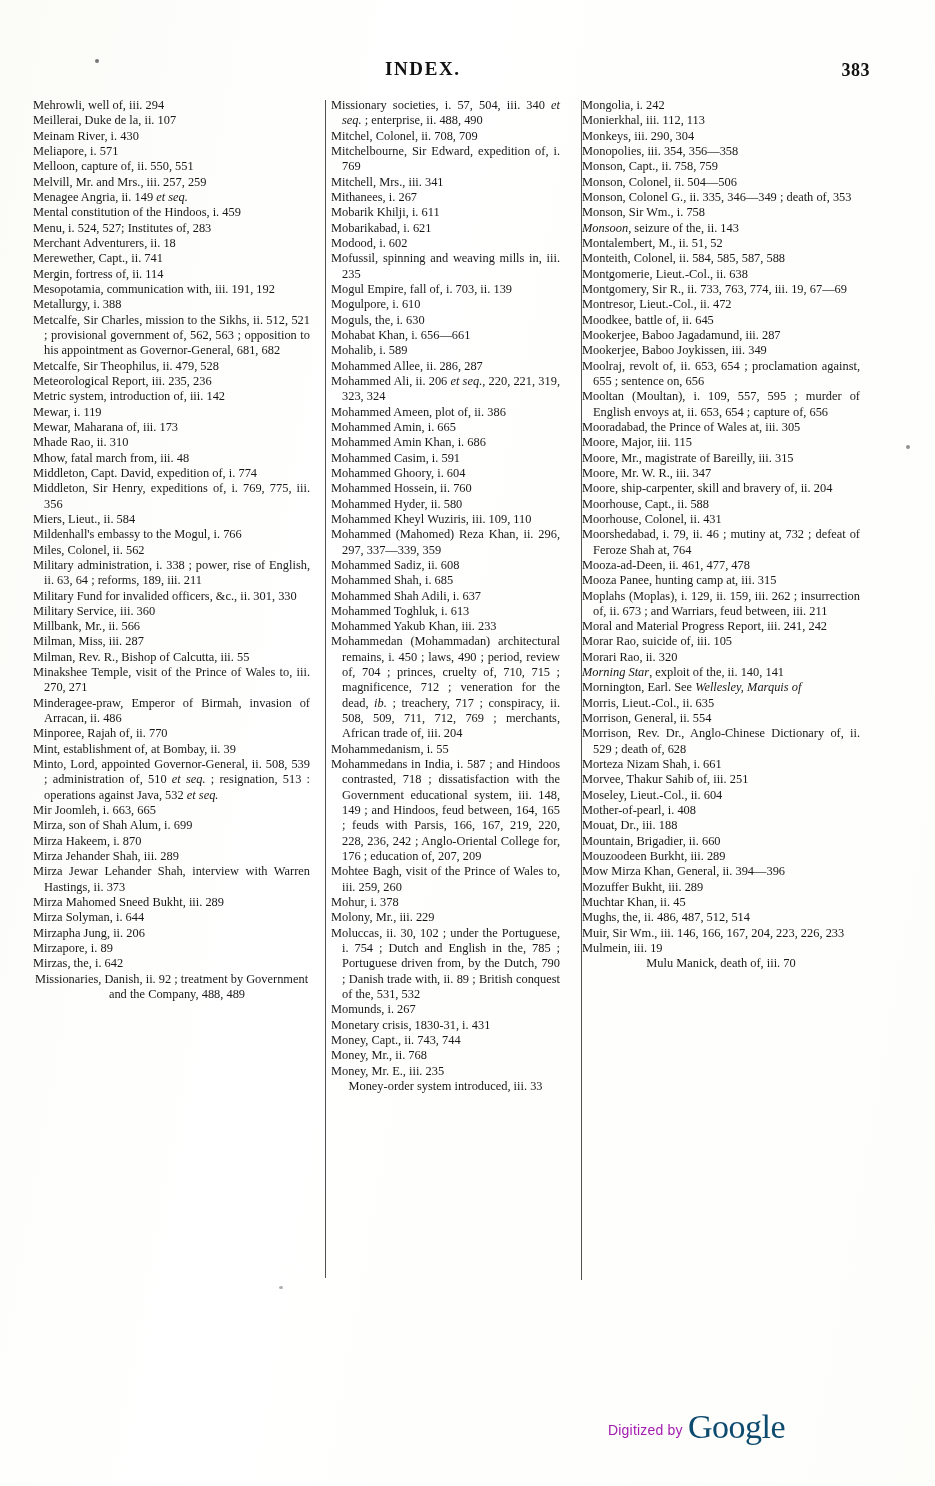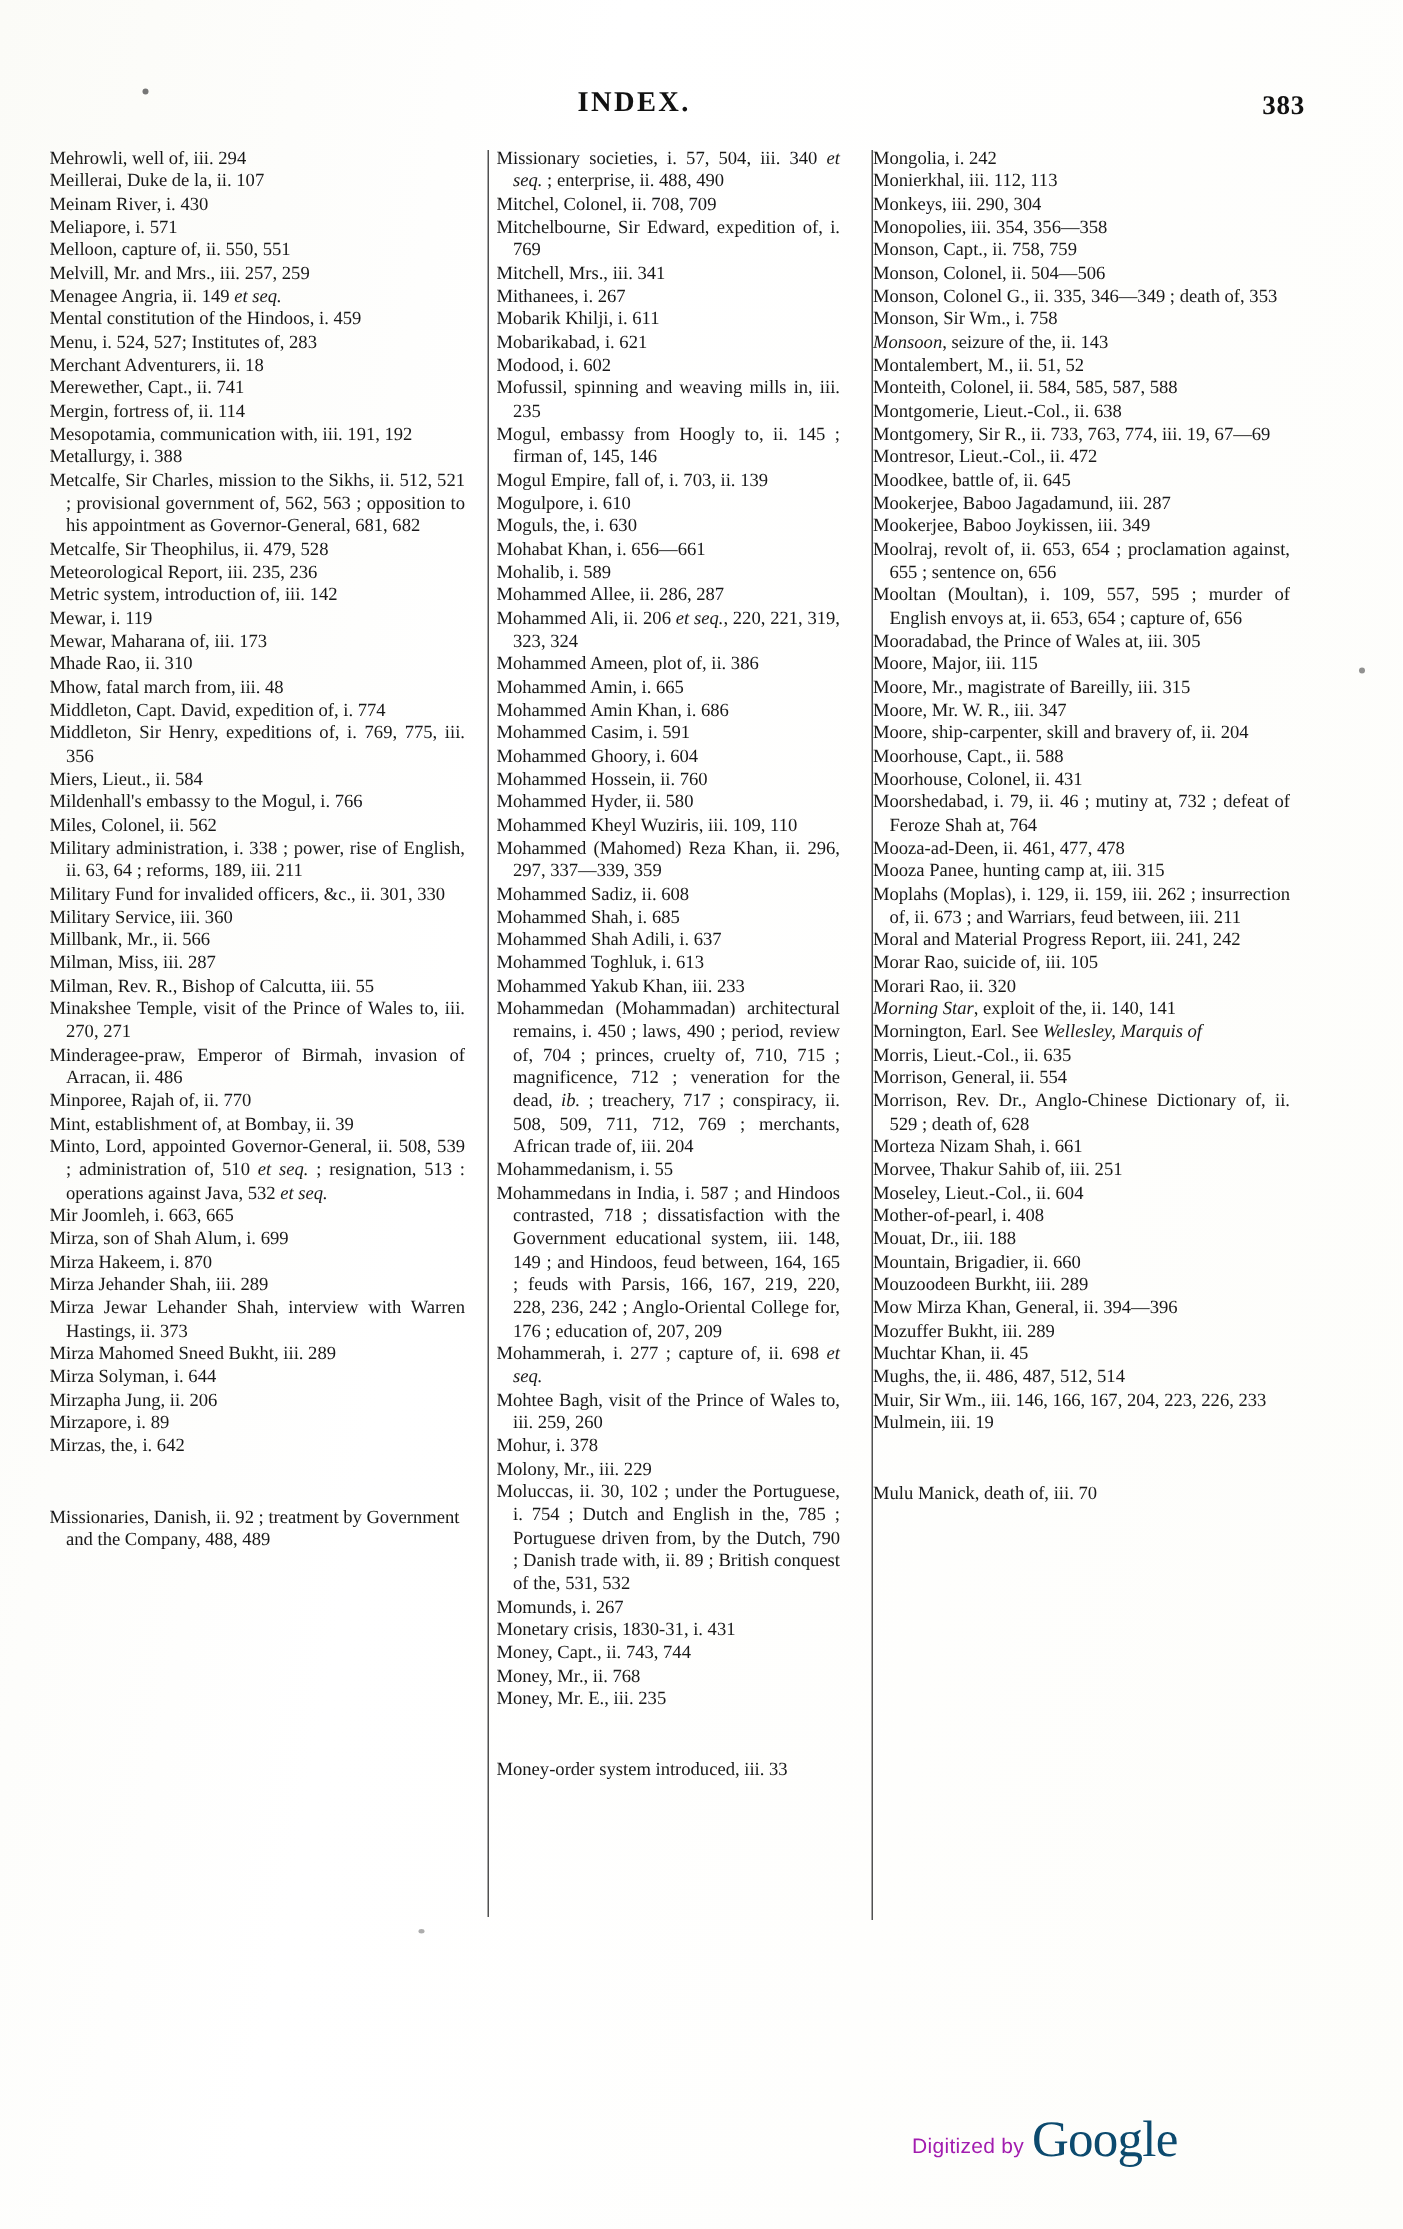"Mogul, embassy from Hoogly to," p.entry { html: <p>Mogul, embassy from Hoogly to, ii. 145 ; firman of, 145, 146</p> -> none }
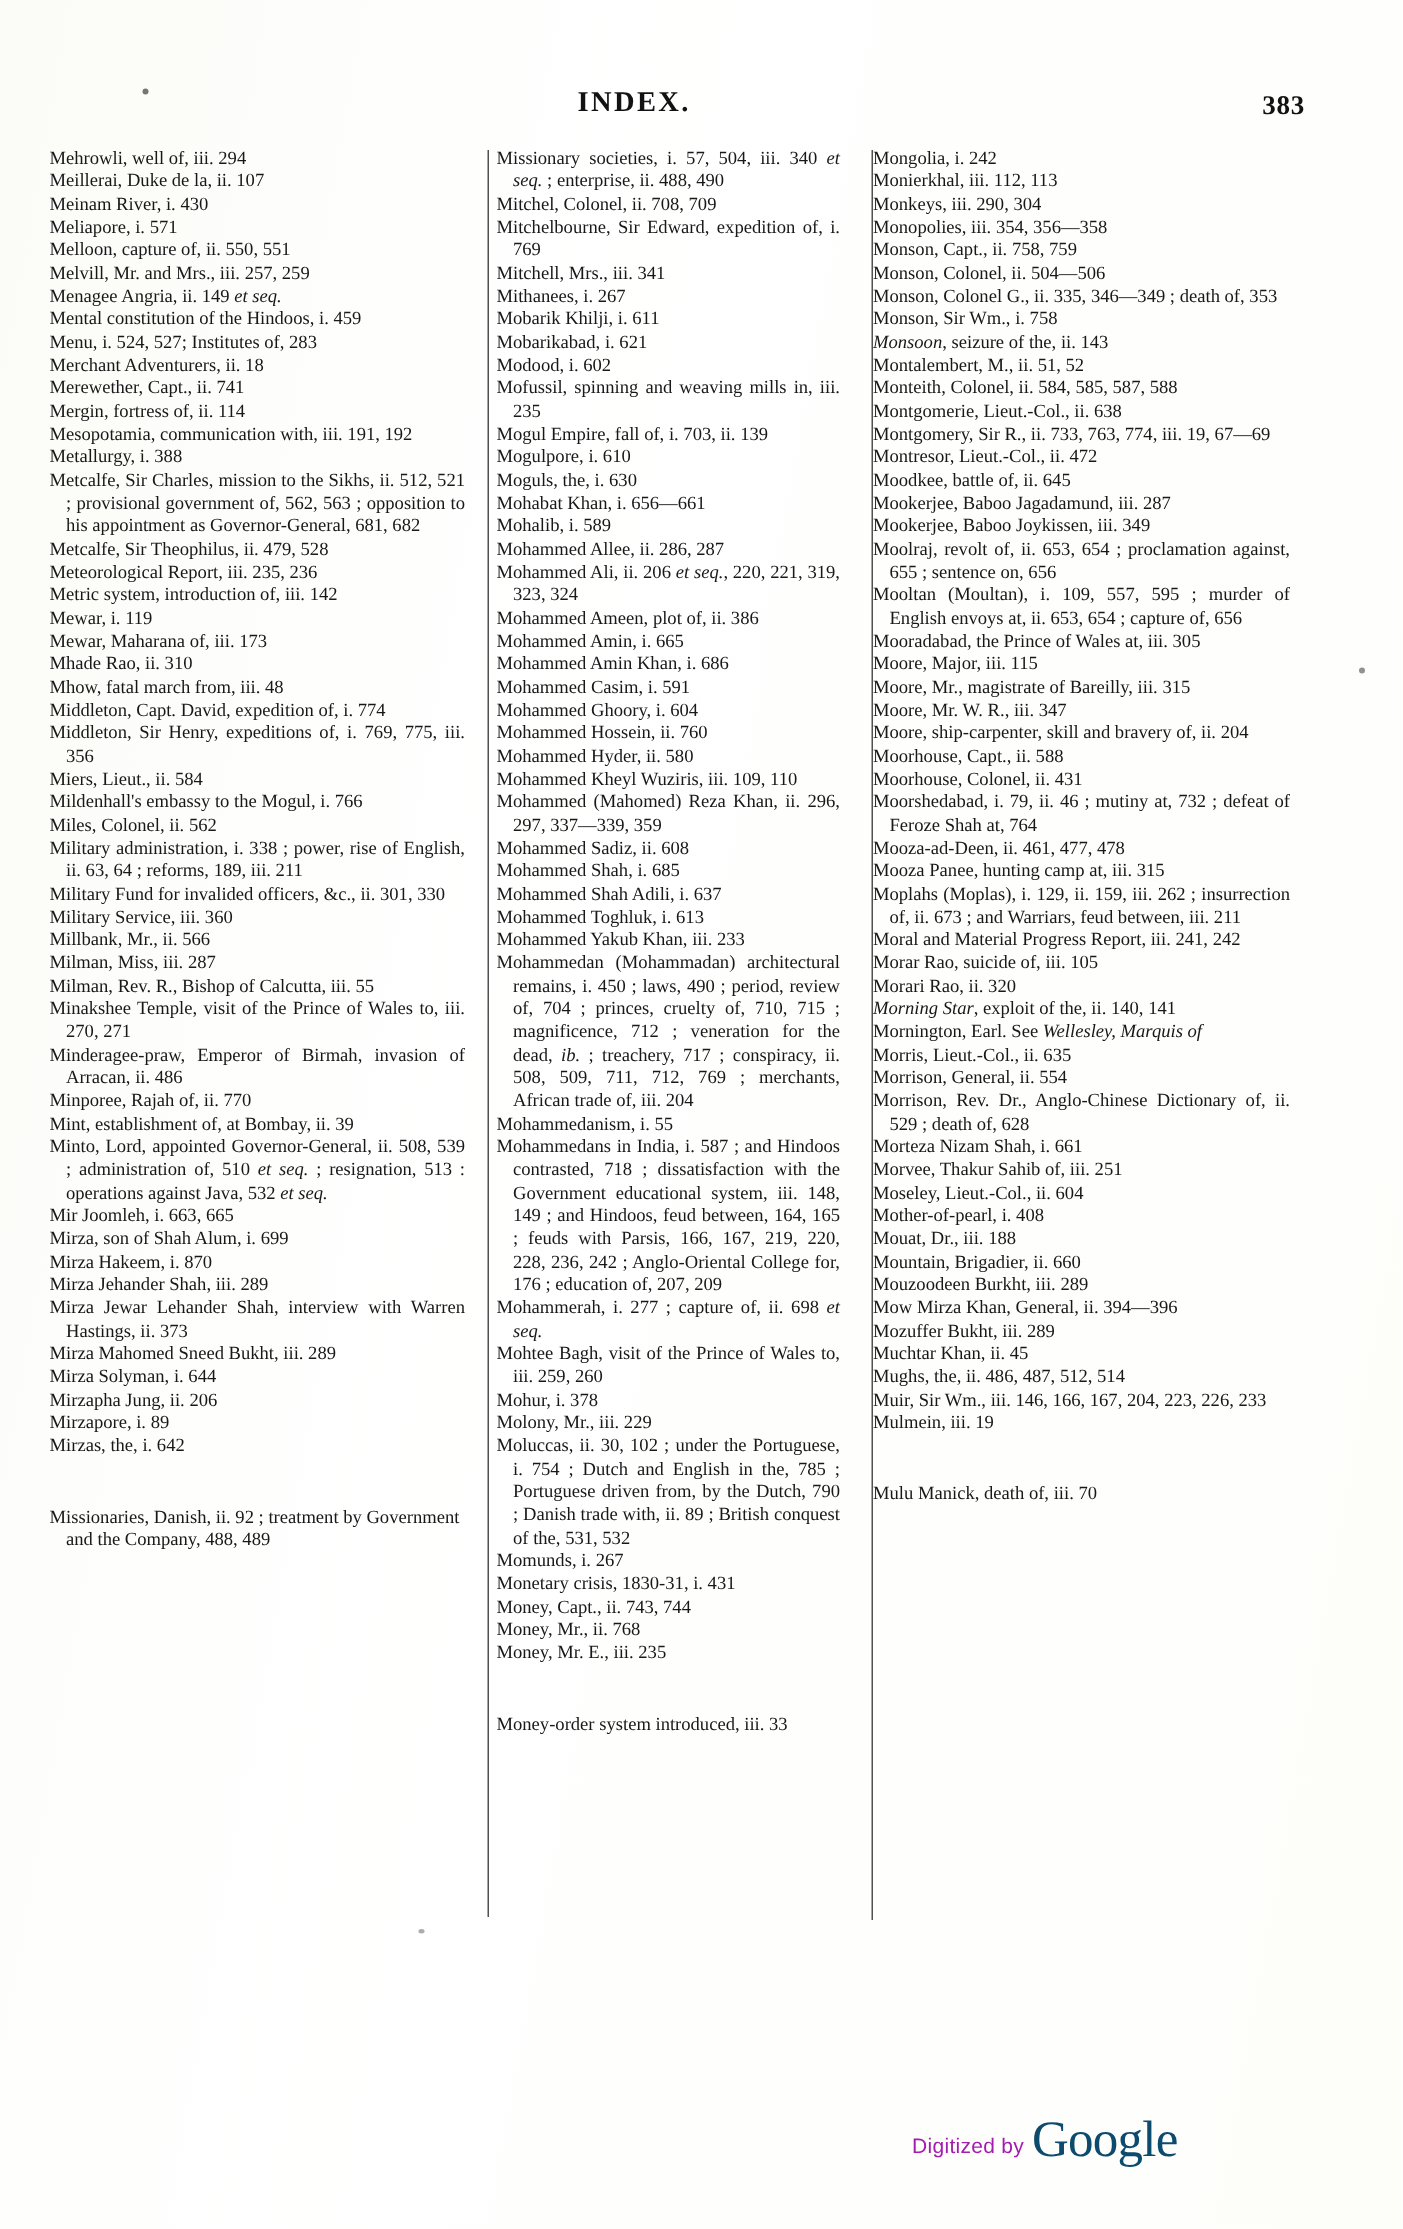"Mohammerah, i. 277 ; capture" p.entry { html: <p>Mohammerah, i. 277 ; capture of, ii. 698 <em>et seq.</em></p> -> none }
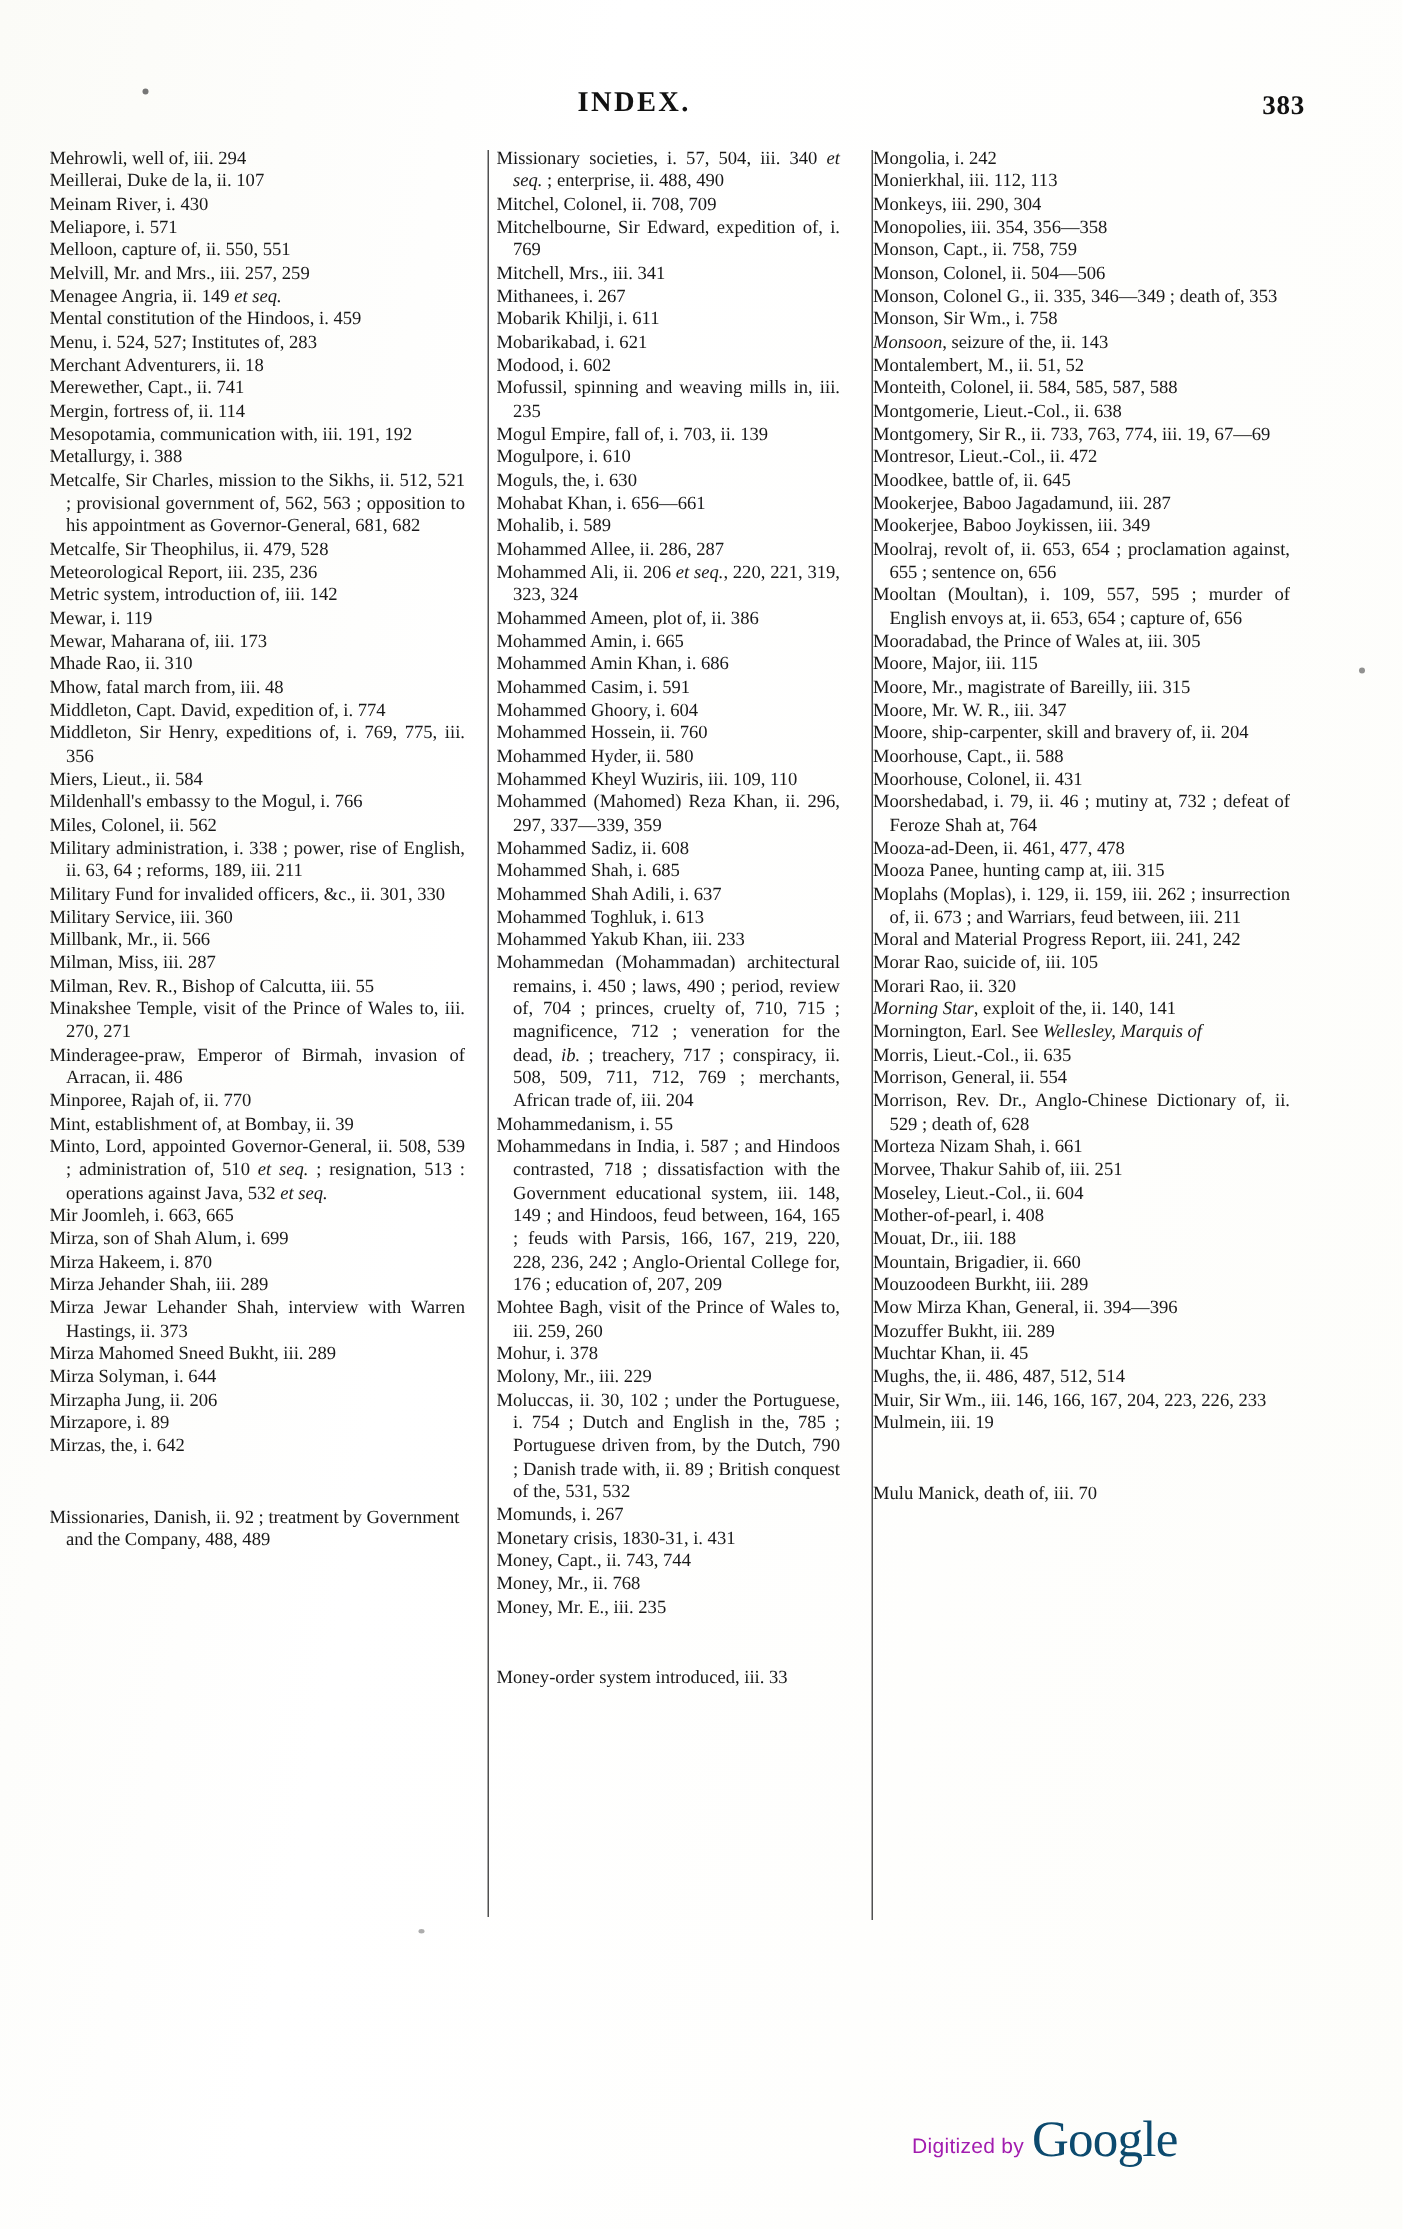"Mulu Manick, death of, iii." .entry:last-child { margin-top: 32px -> none; text-align: left -> center }
